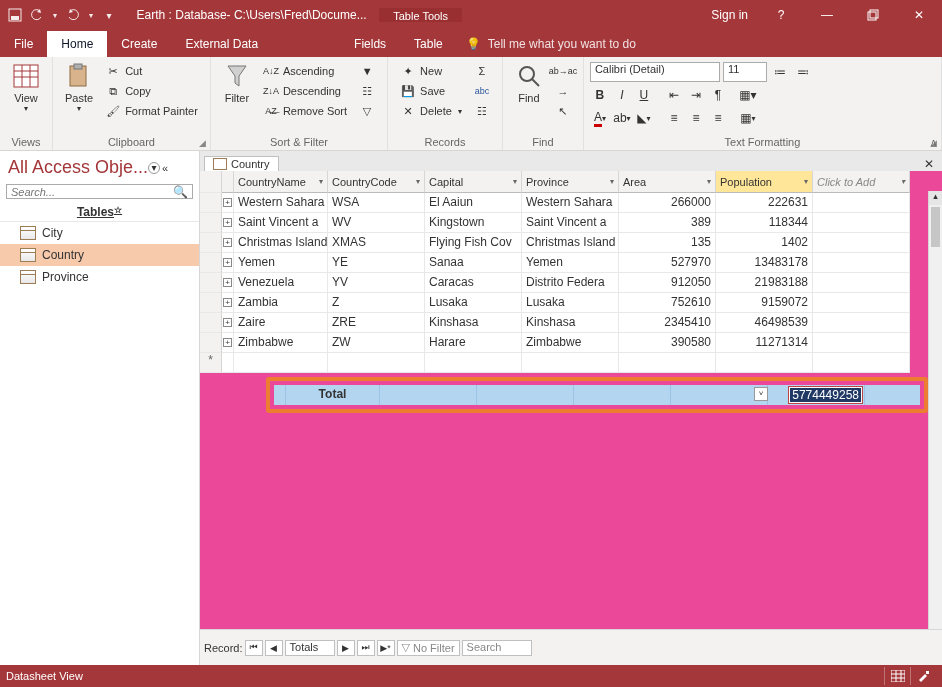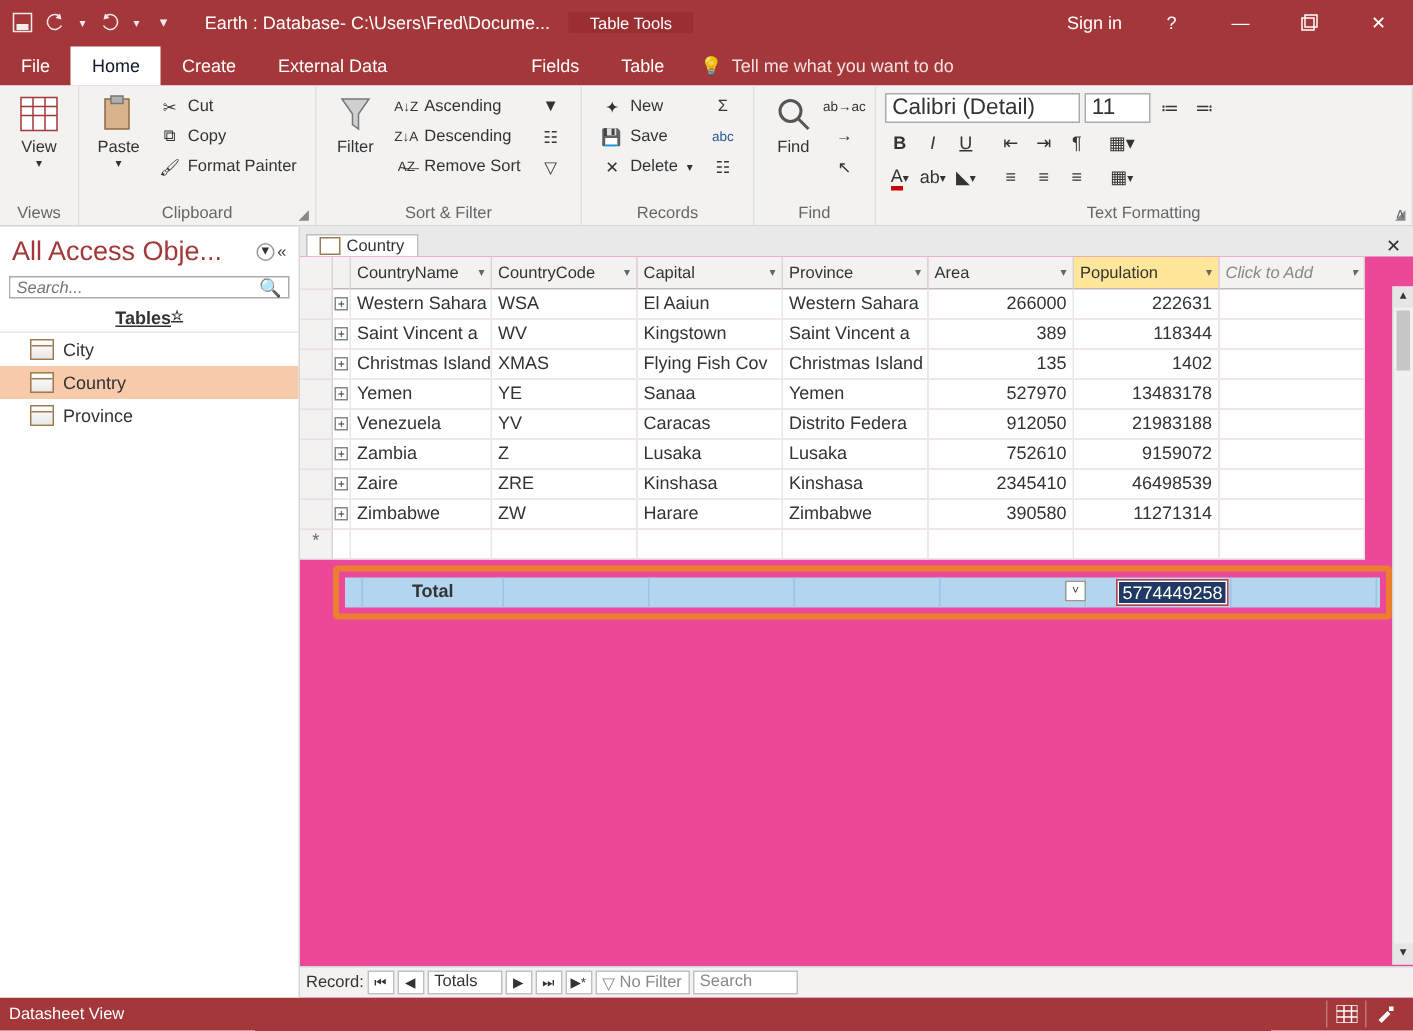"Calibri (Detail)" .font-select { font-size: 15px -> 11px }
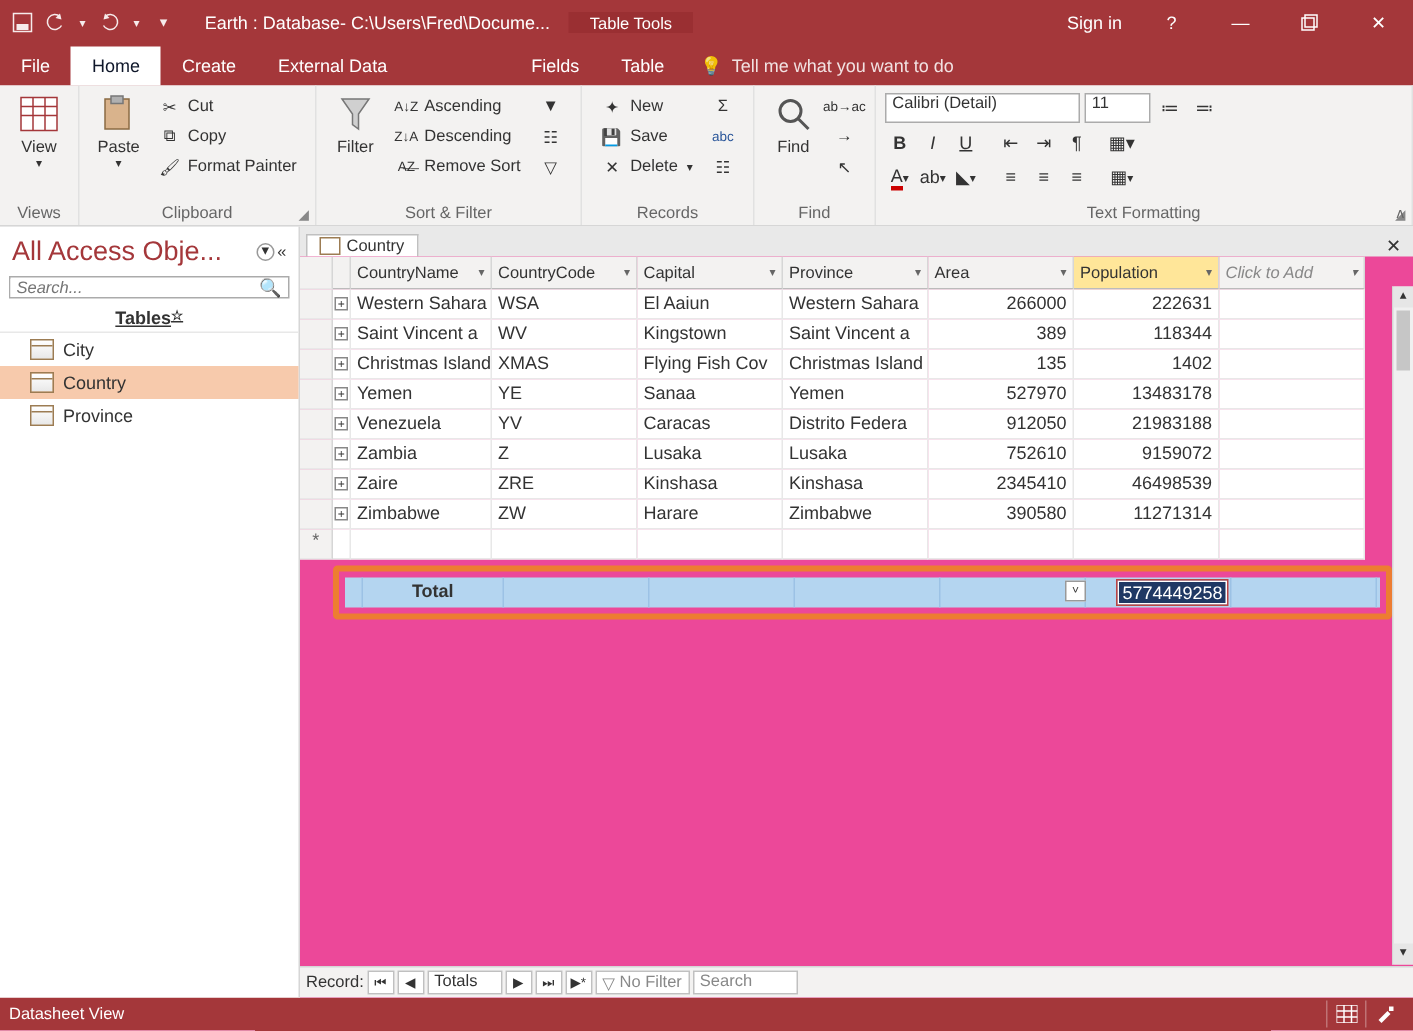"All Access Obje..." .navpane .nav-header { justify-content: space-between -> flex-start }
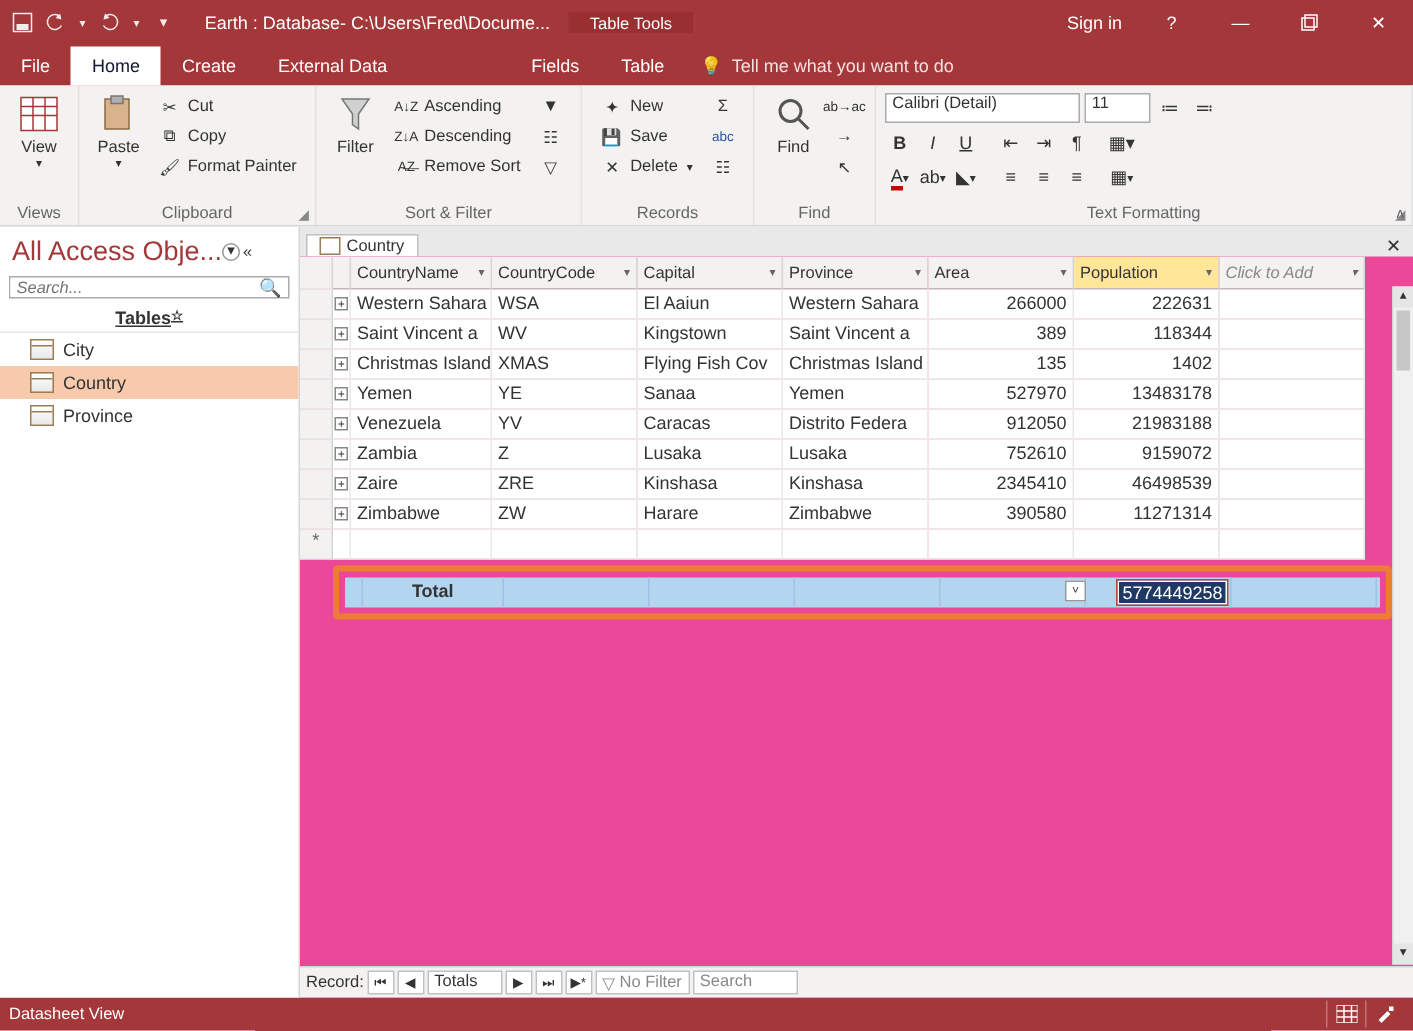"Total" .total-highlight { margin-left: none -> 44px }
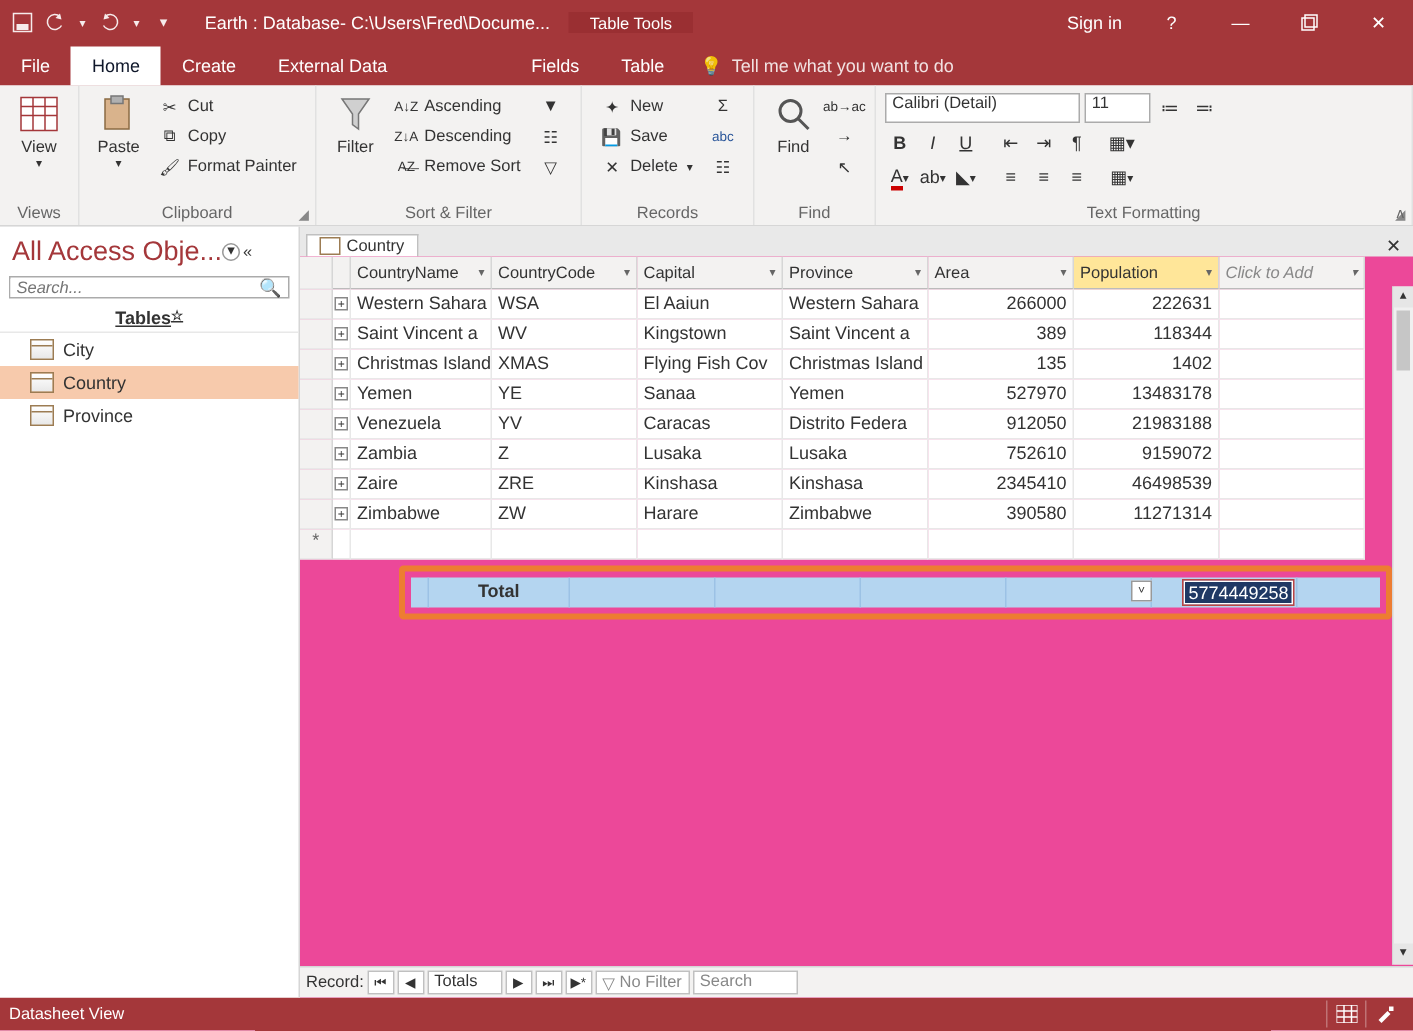"Record:" .recnav { height: 21px -> 36px }
